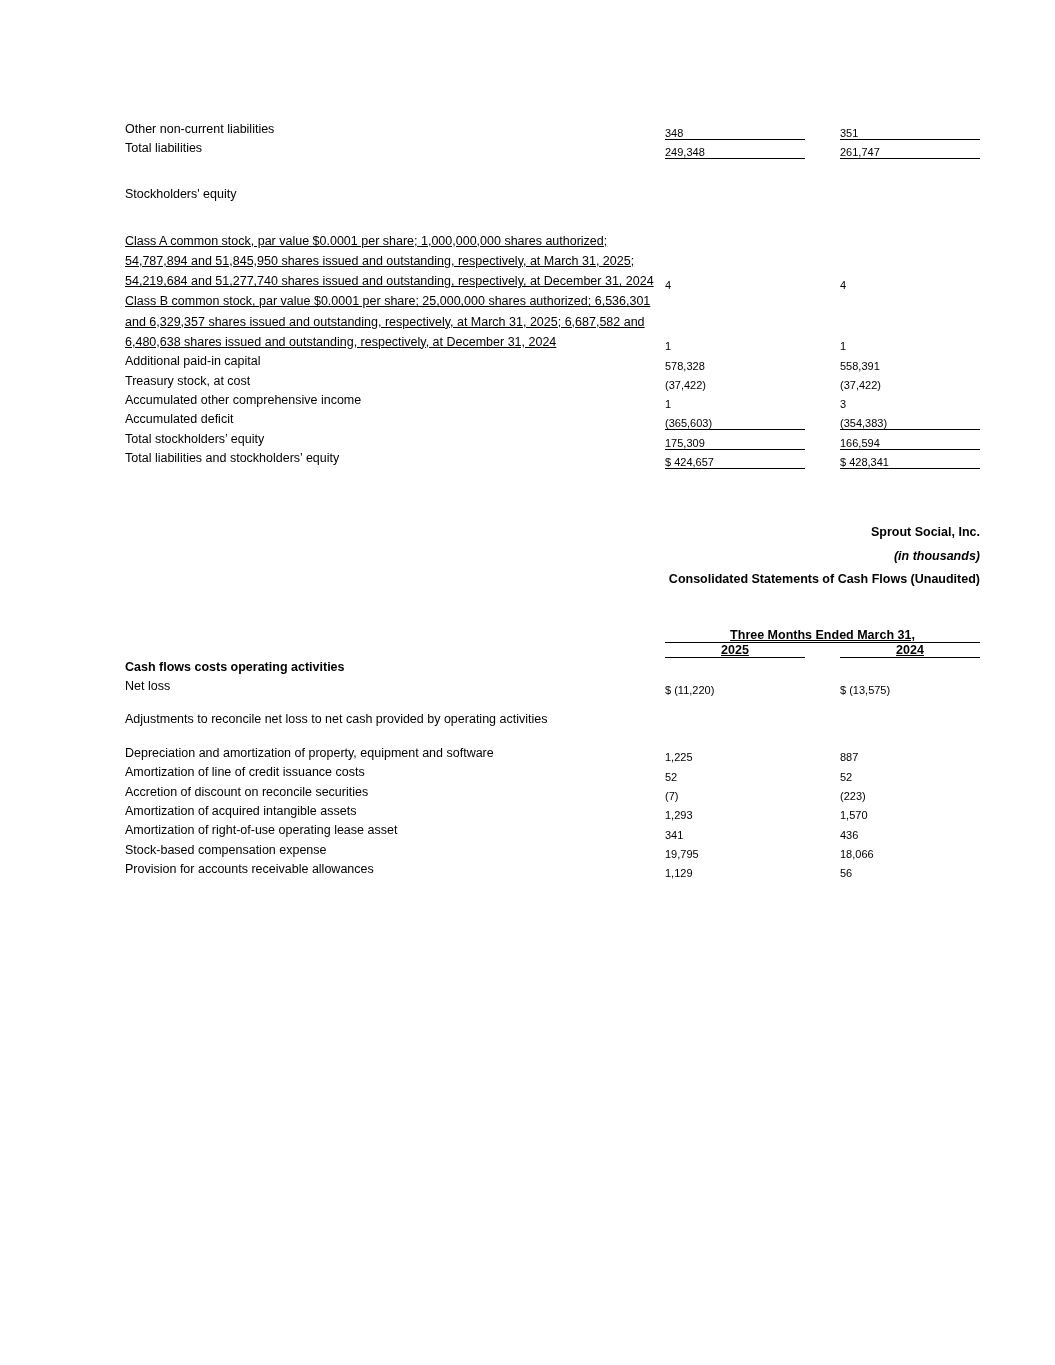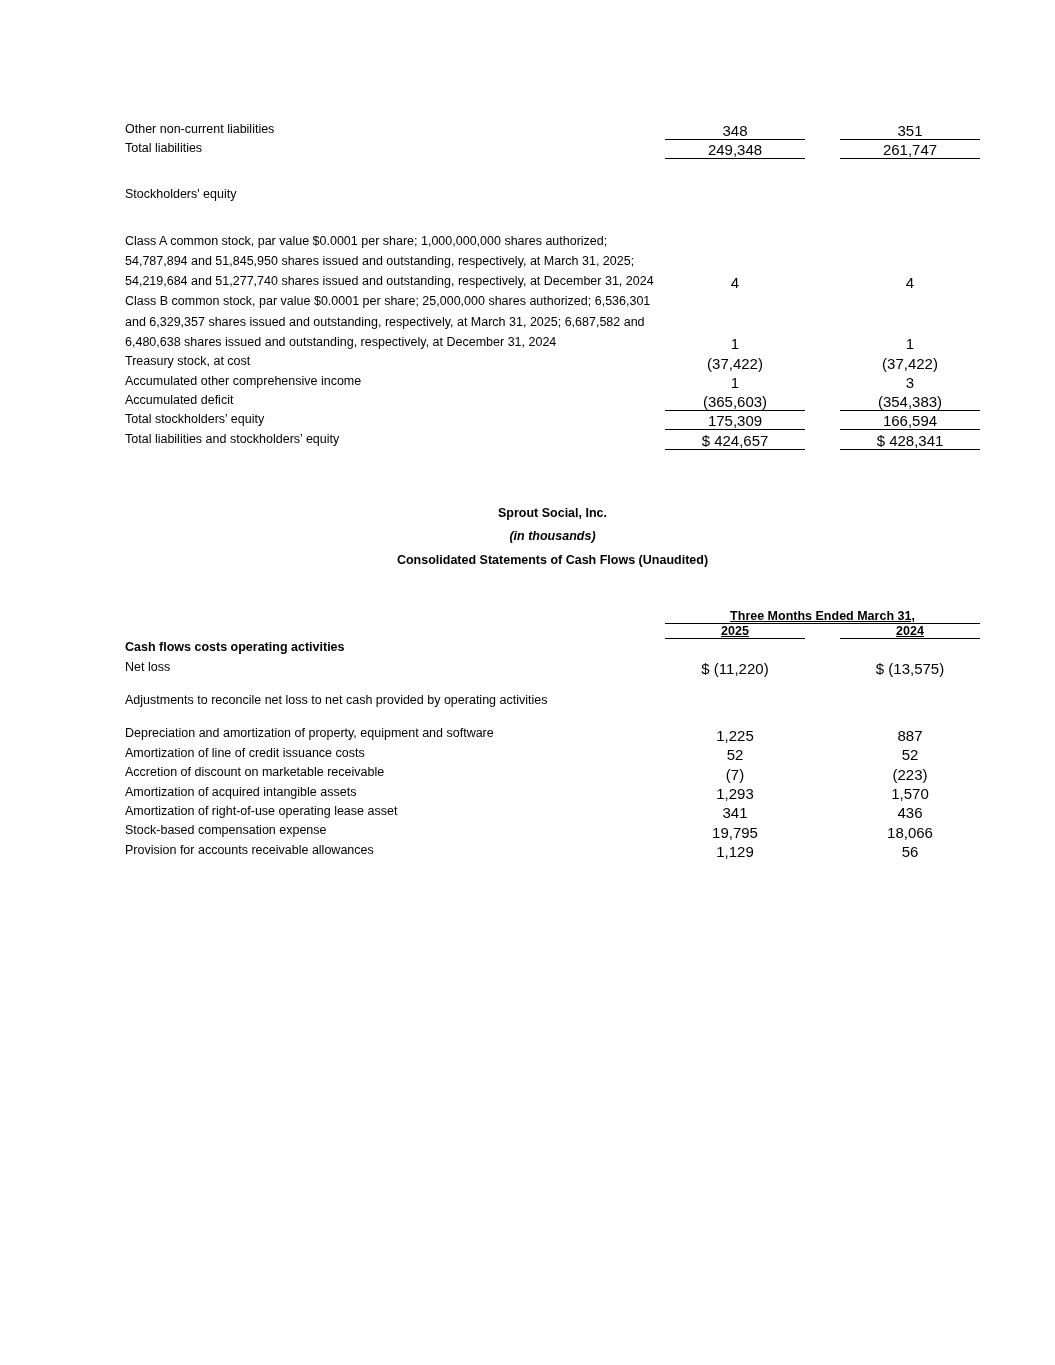"348" .num { font-size: 15px -> 11px; text-align: center -> left }
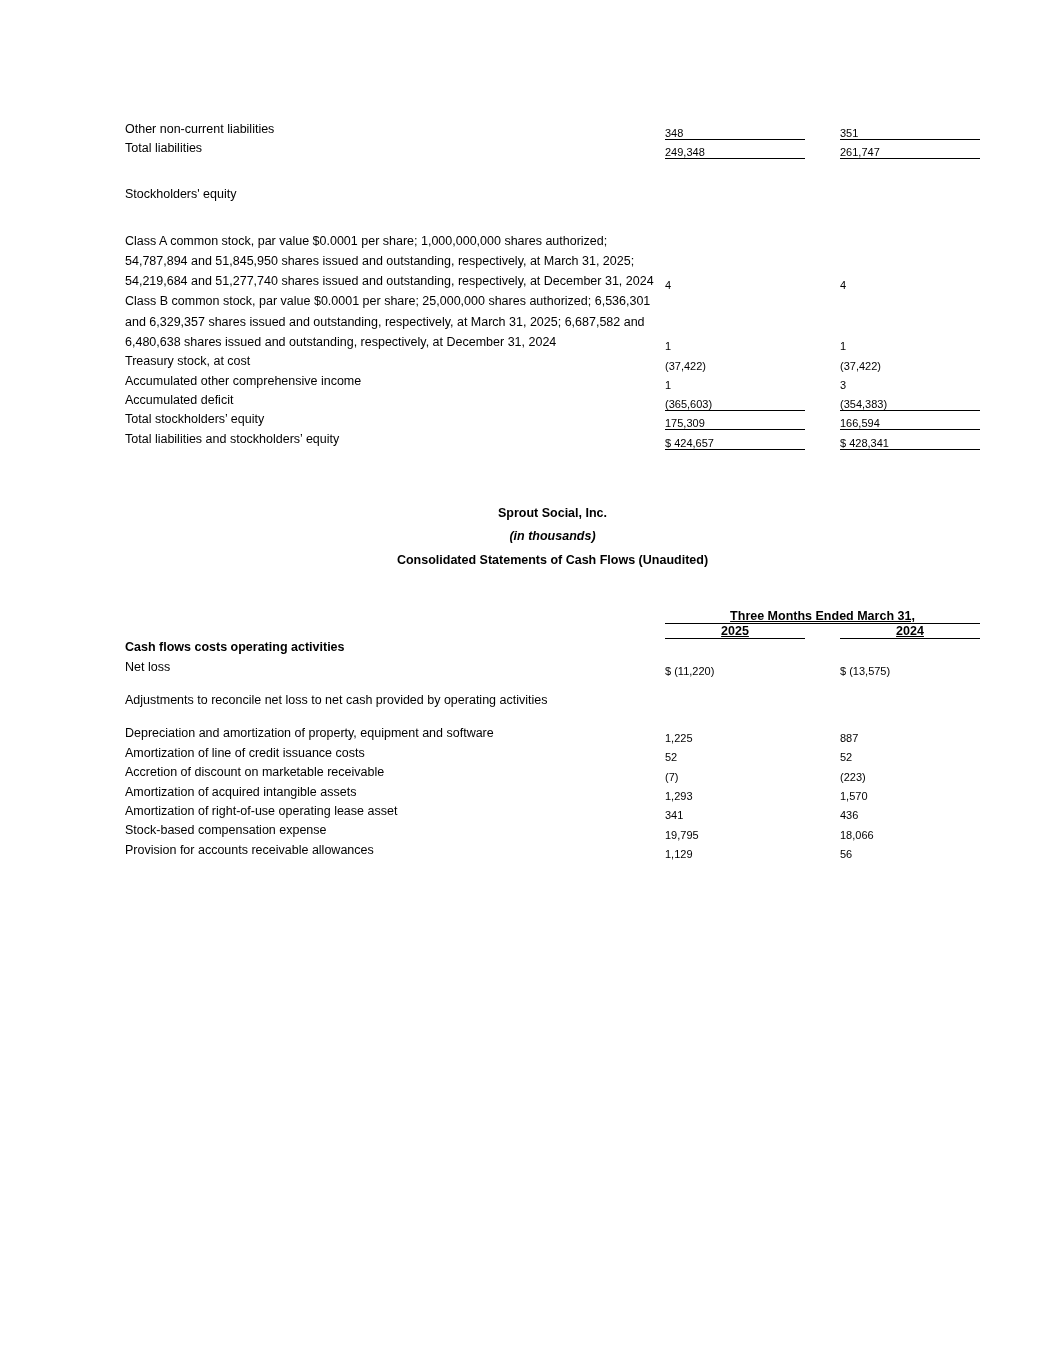"Class A common stock, par" .multiline { text-decoration: none -> underline }
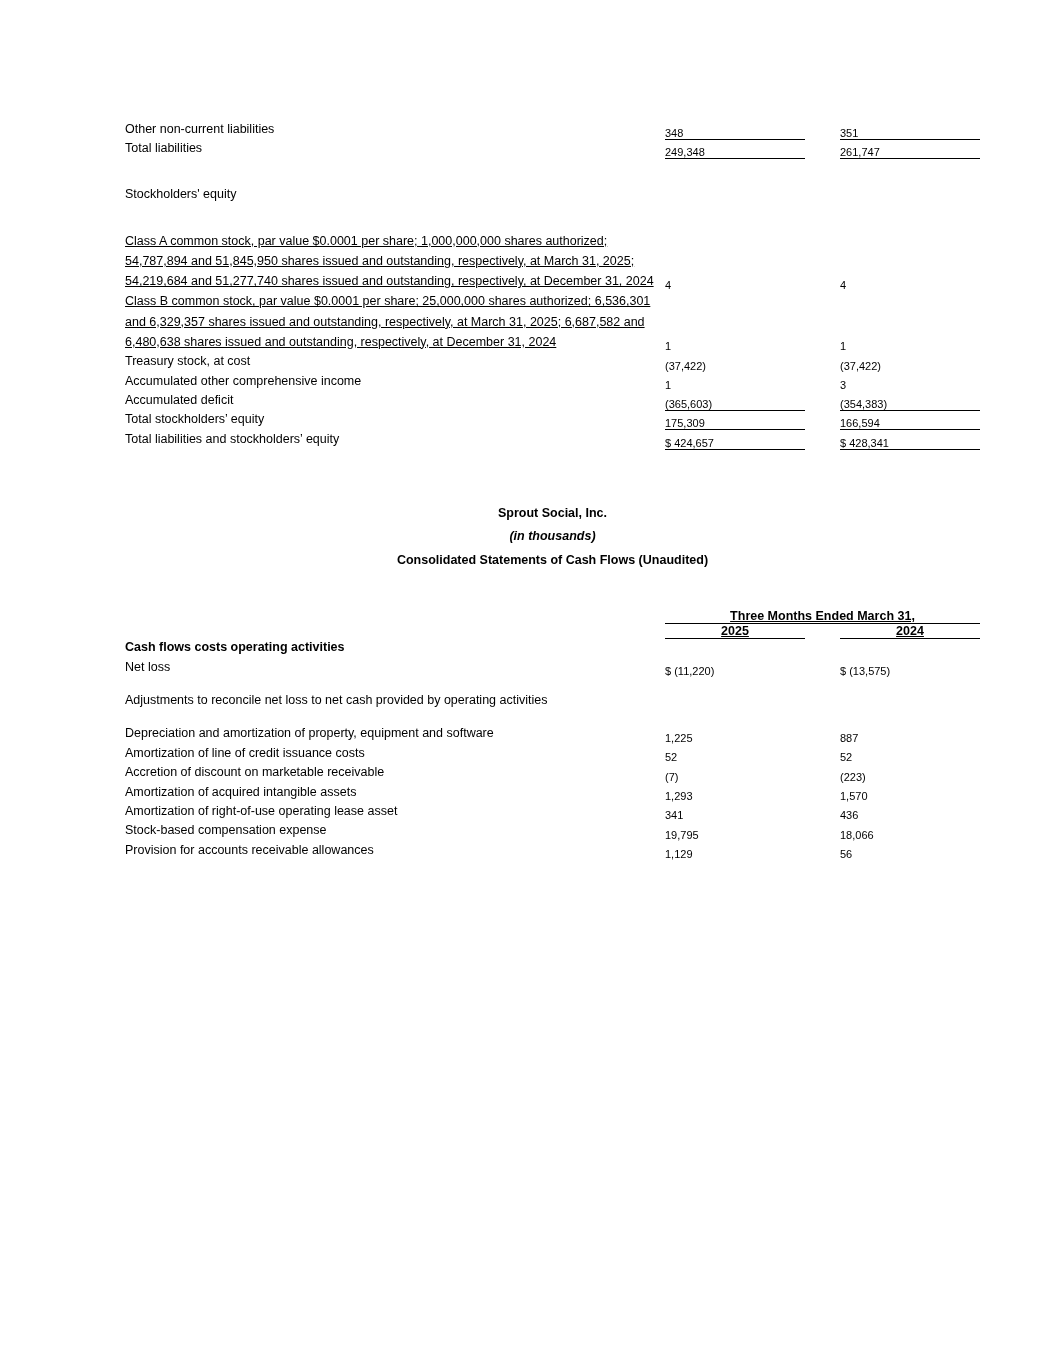"Additional paid-in capital" tr { html: none -> <tr> <td>Additional paid-in capital</td> <td></td> <td>578,328</td> <td></td> <td>558,391</td> </tr> }
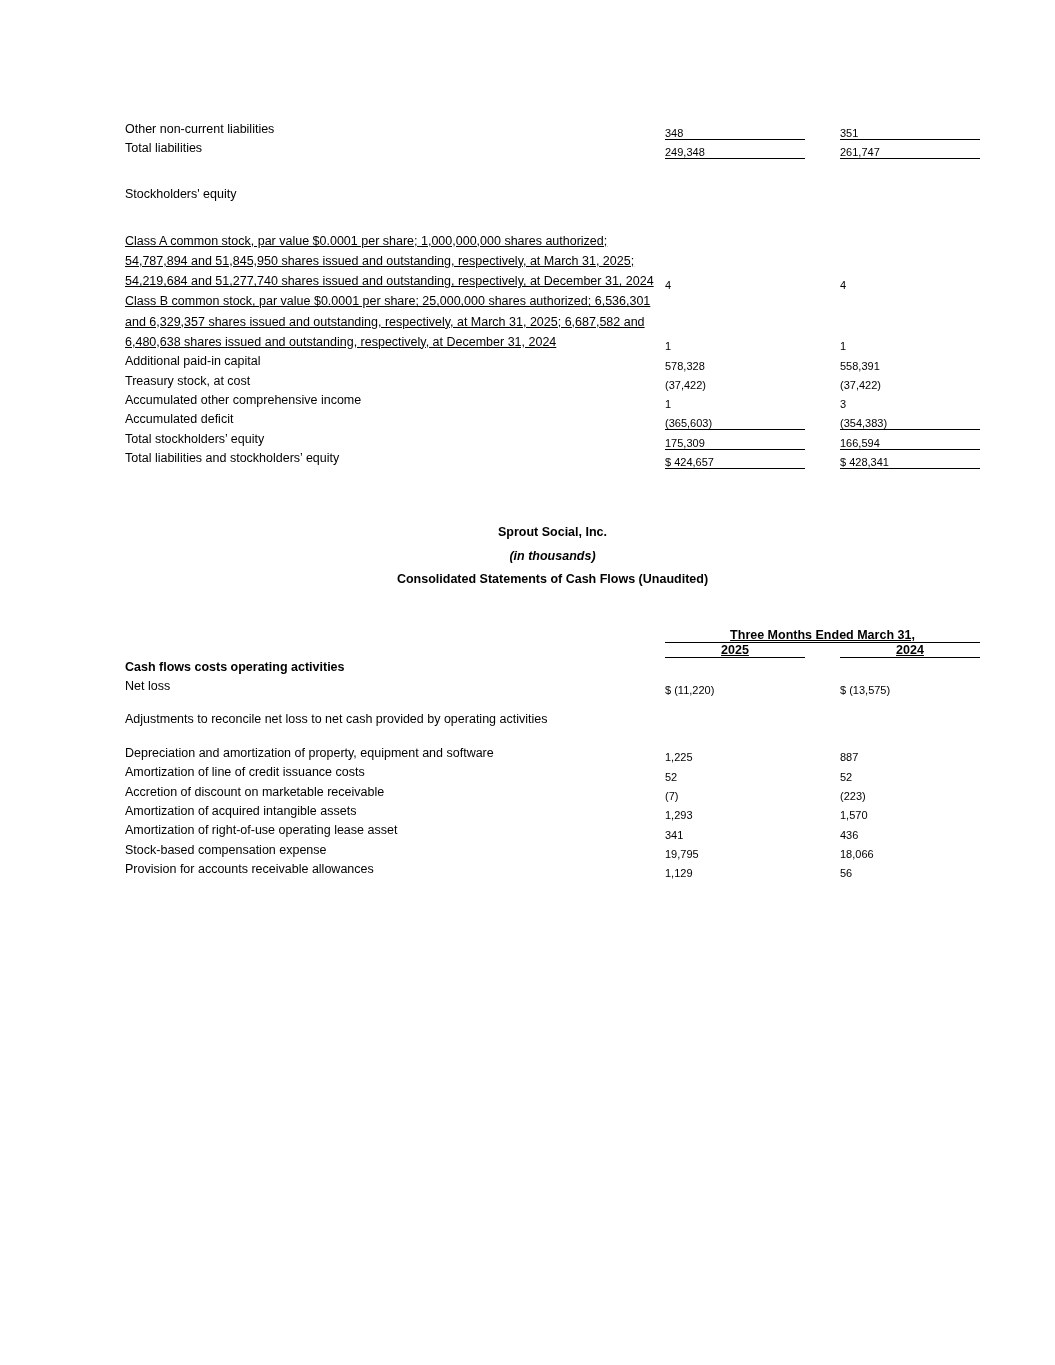"Sprout Social, Inc." .section-title { text-align: center -> right }
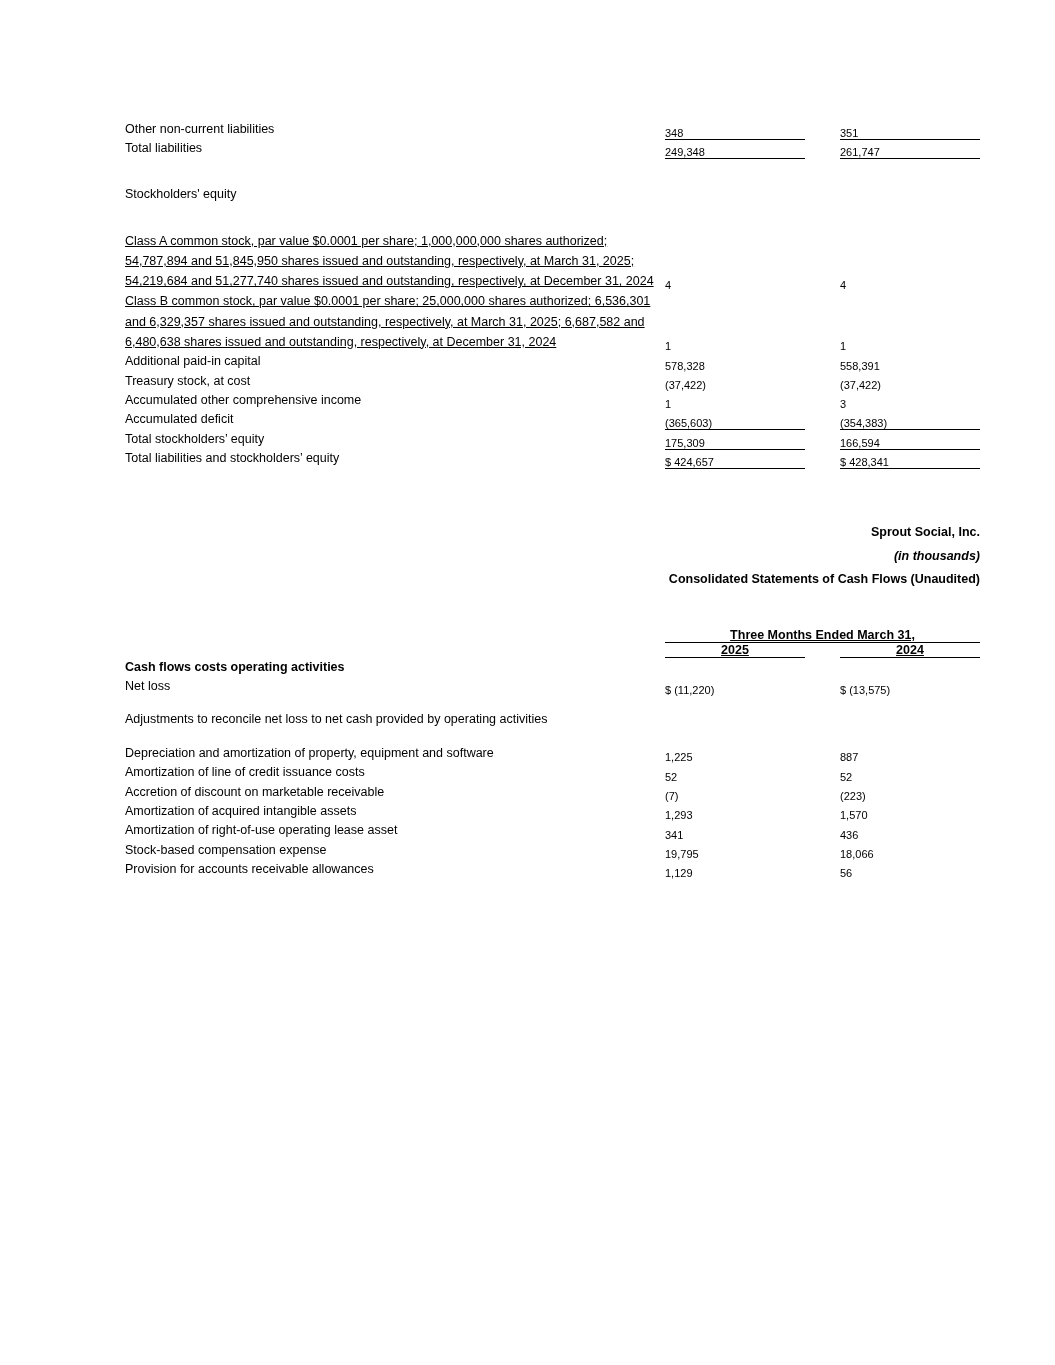"Accretion of discount on marketable" td.label { text: marketable receivable -> reconcile securities }
